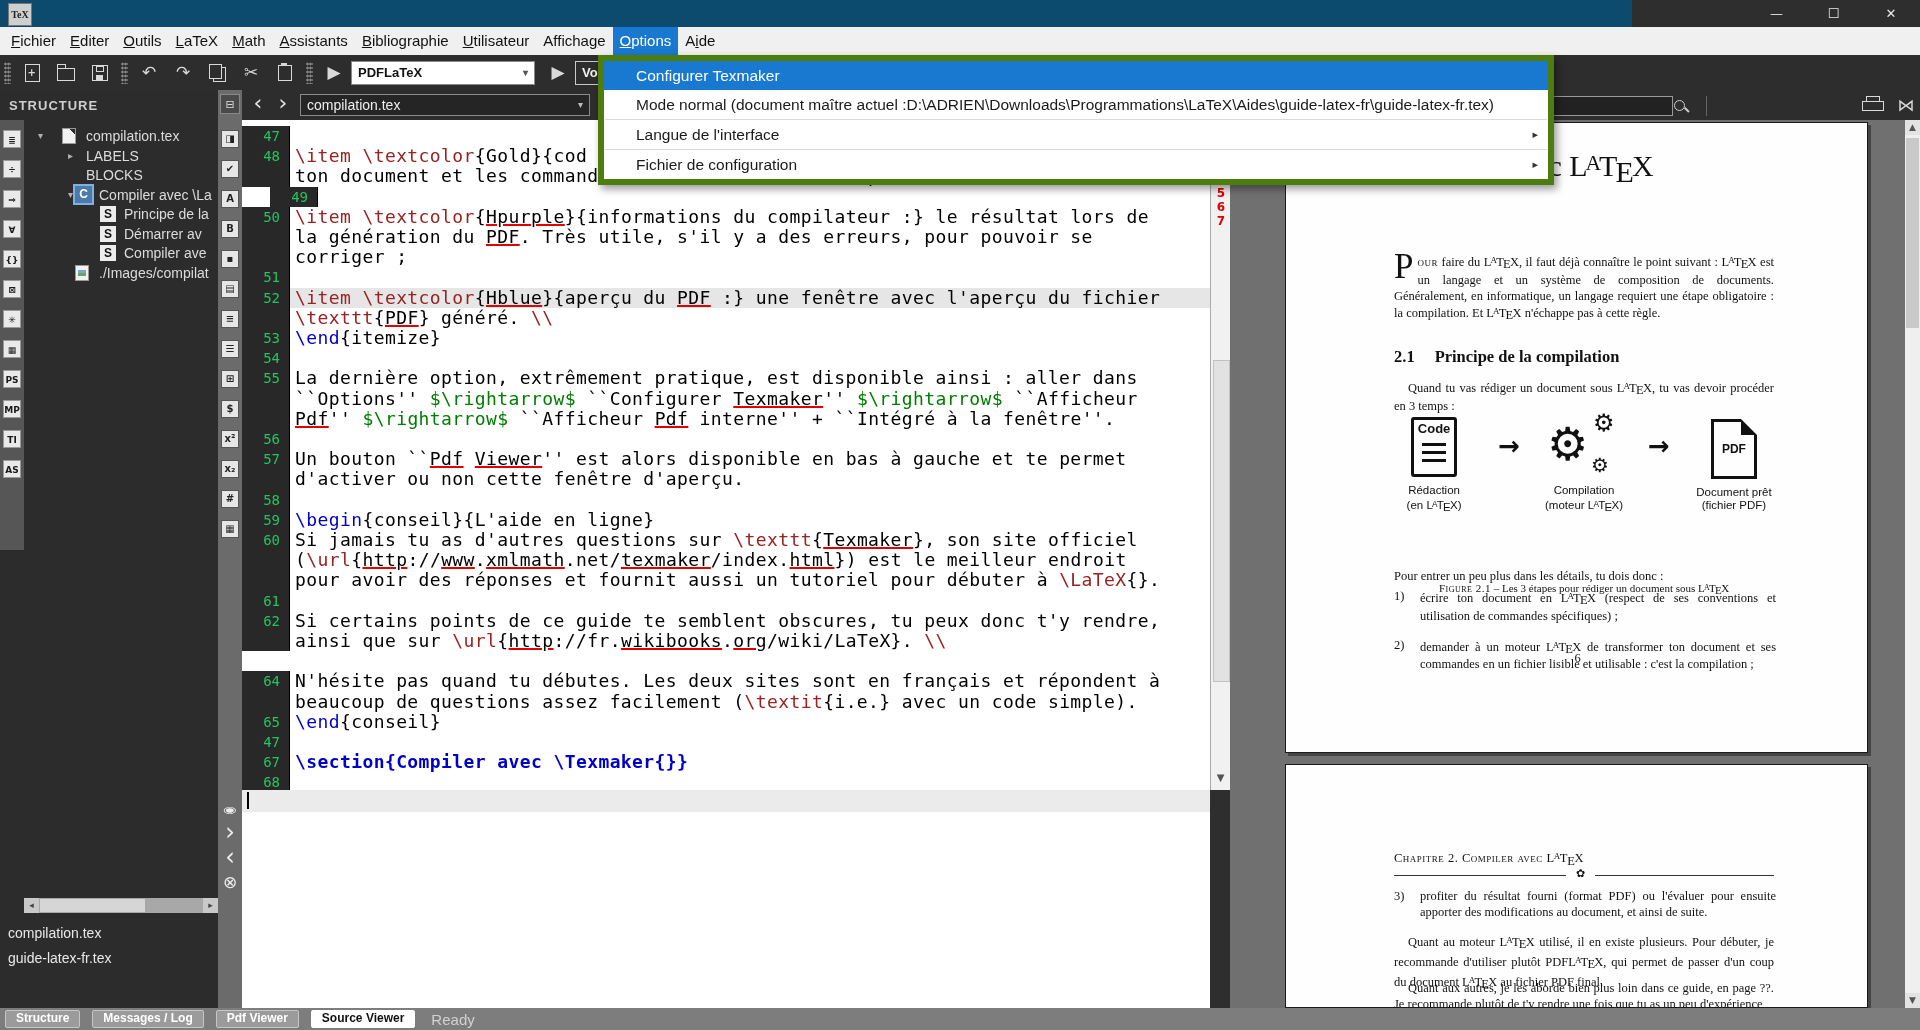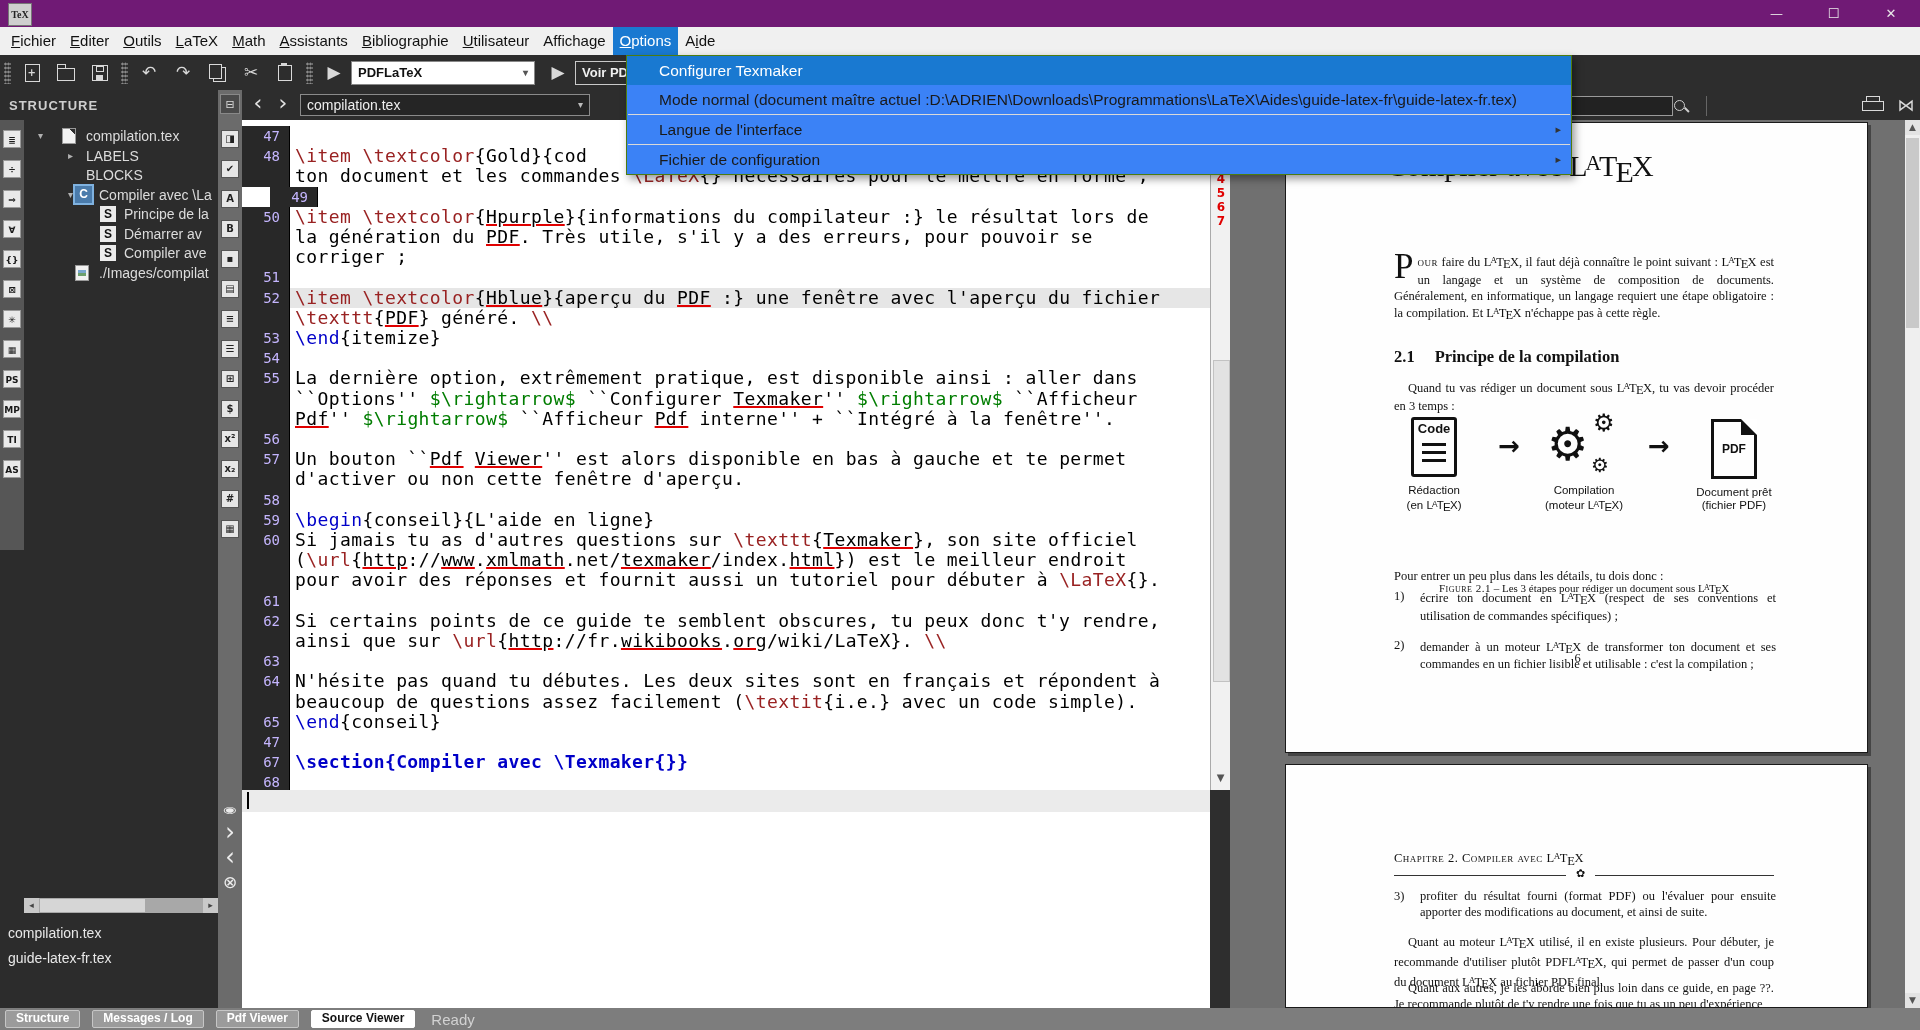"TeX" #titlebar { background: #701a75 -> #0c4a6e; width: 1920px -> 1632px }
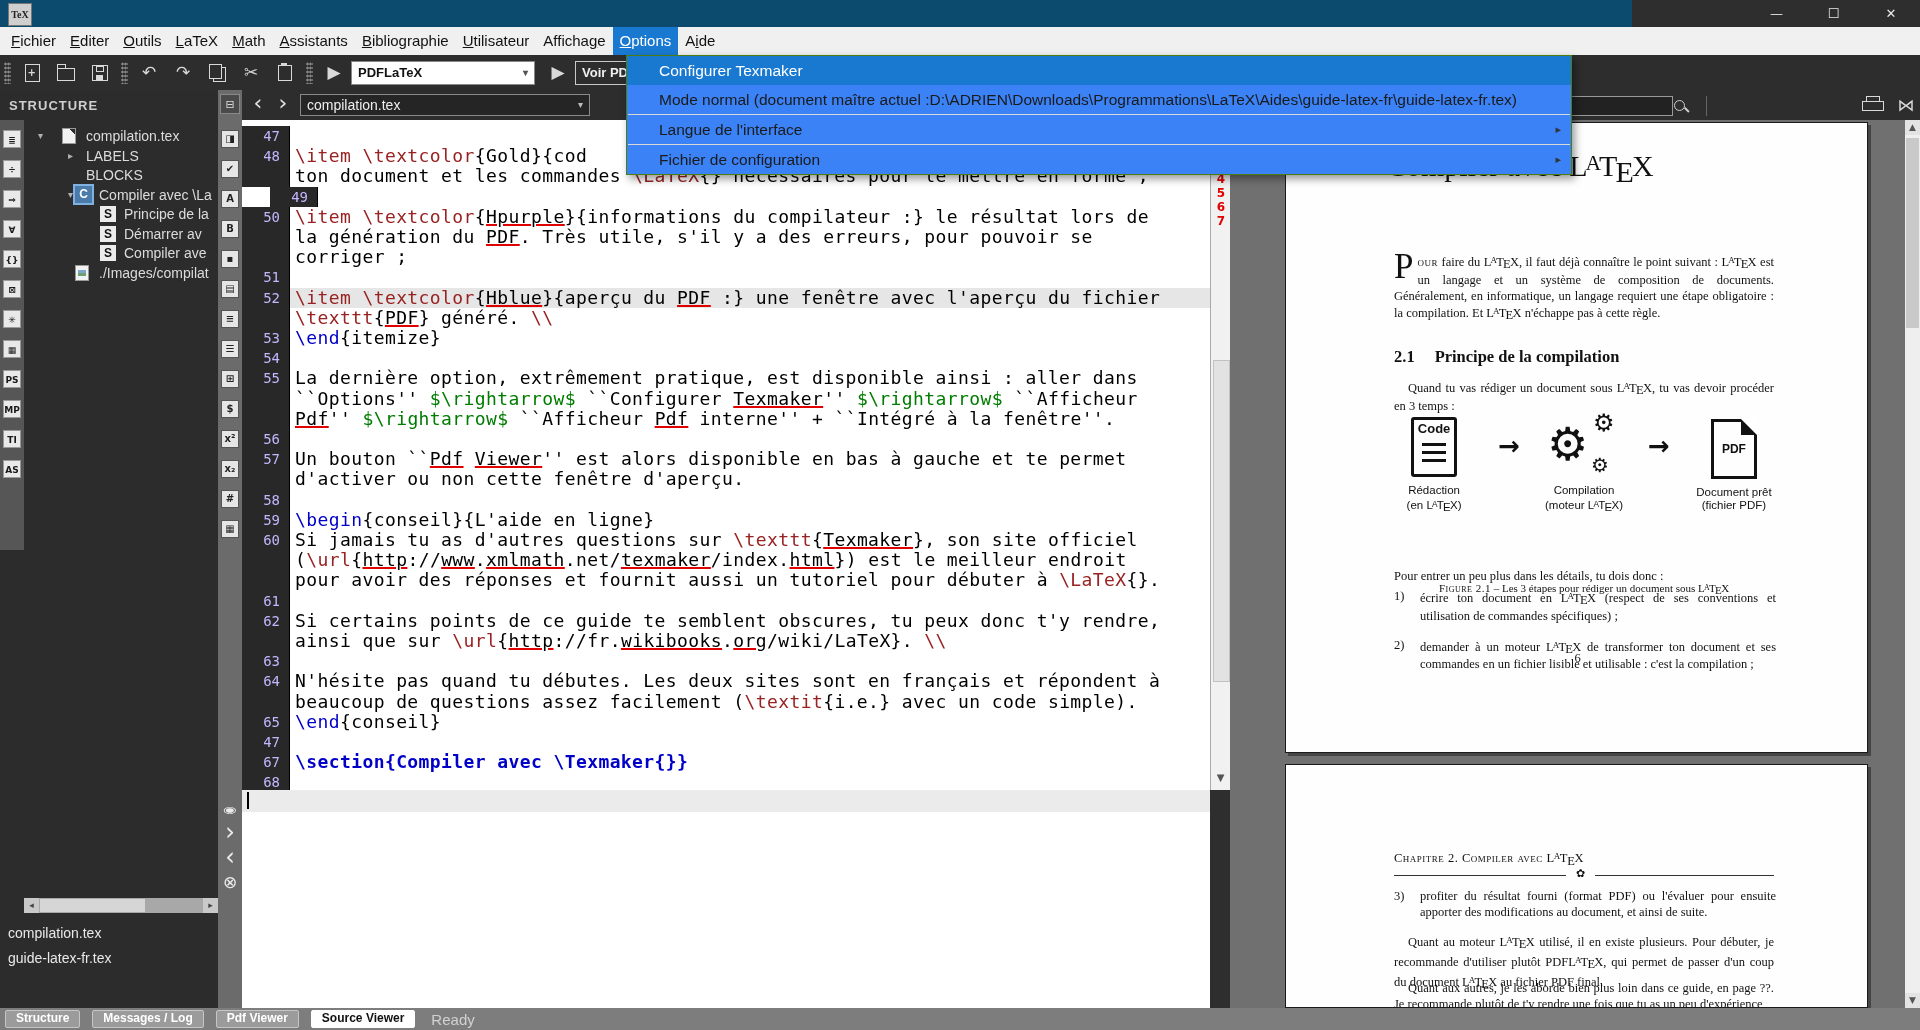"Configurer Texmaker" #options-menu { background: #3b82f6 -> #ffffff; border: 1px solid #4d7c0f -> 6px solid #4d7c0f; left: 626px -> 598px }
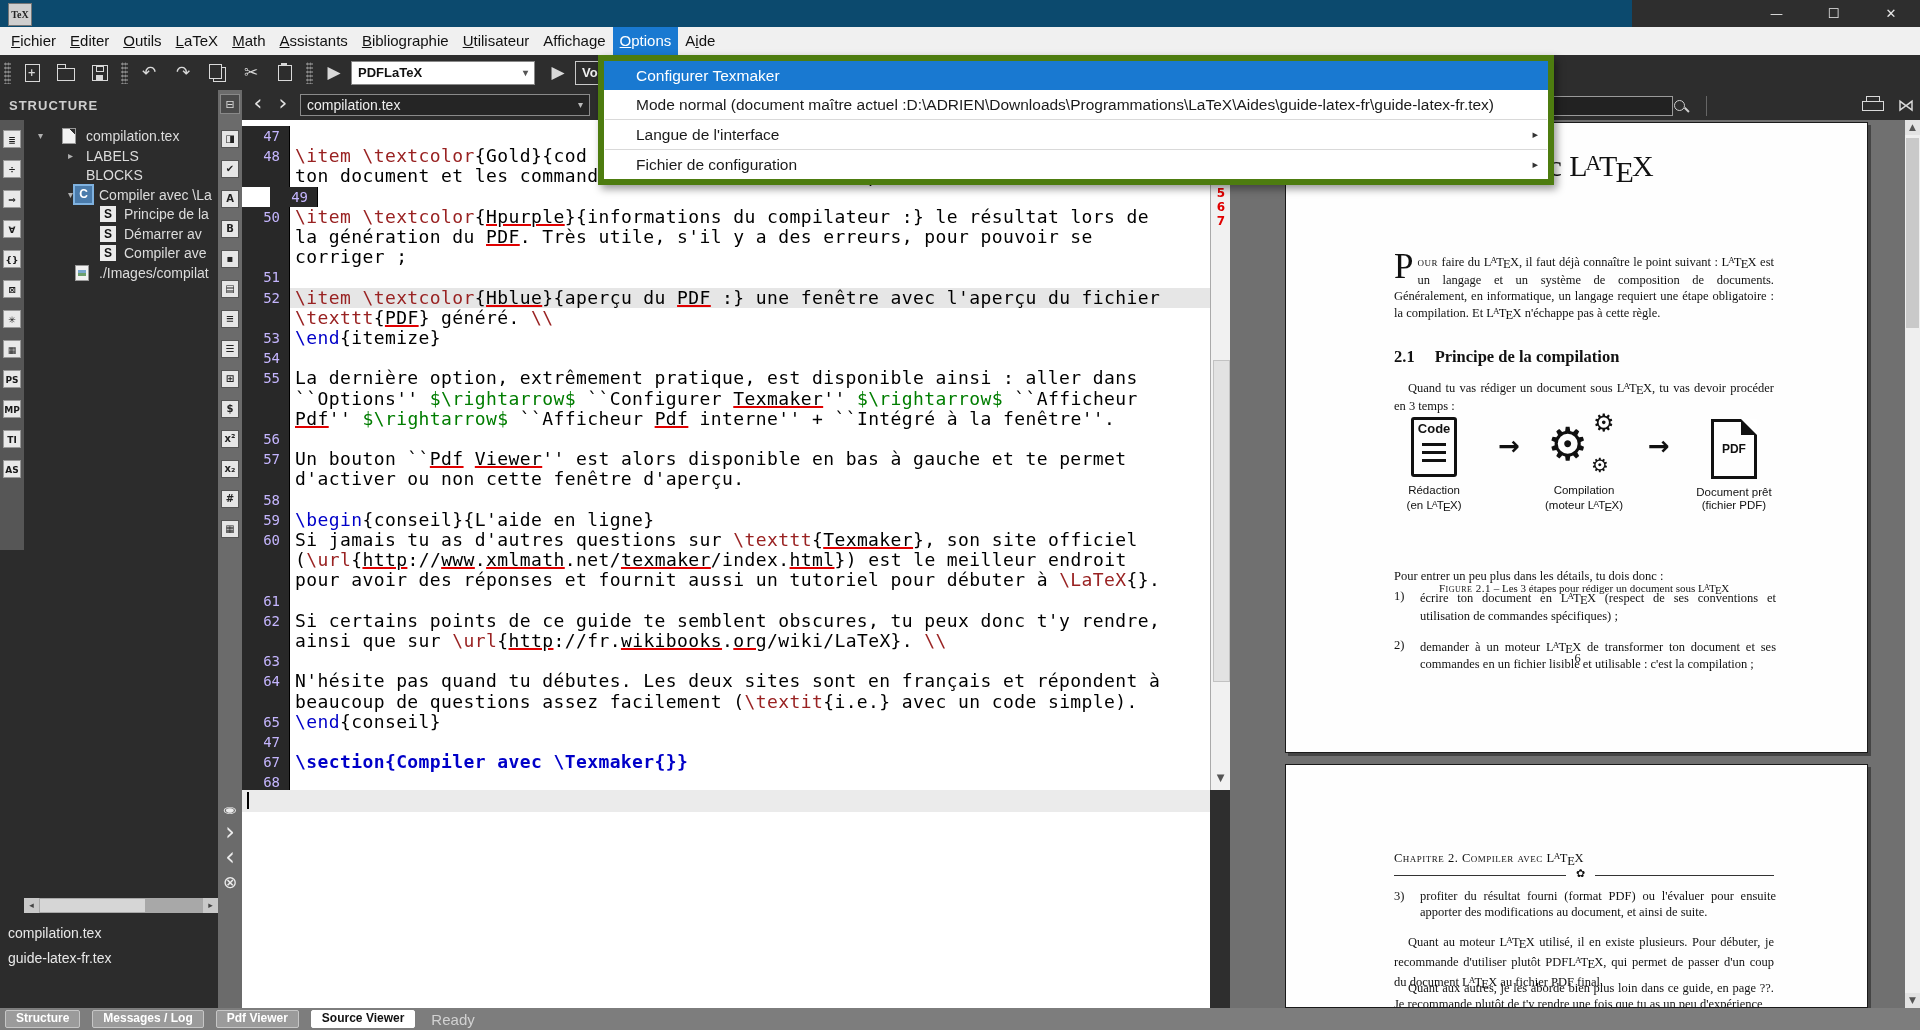"47" .eln { color: #c4b5fd -> #22c55e }
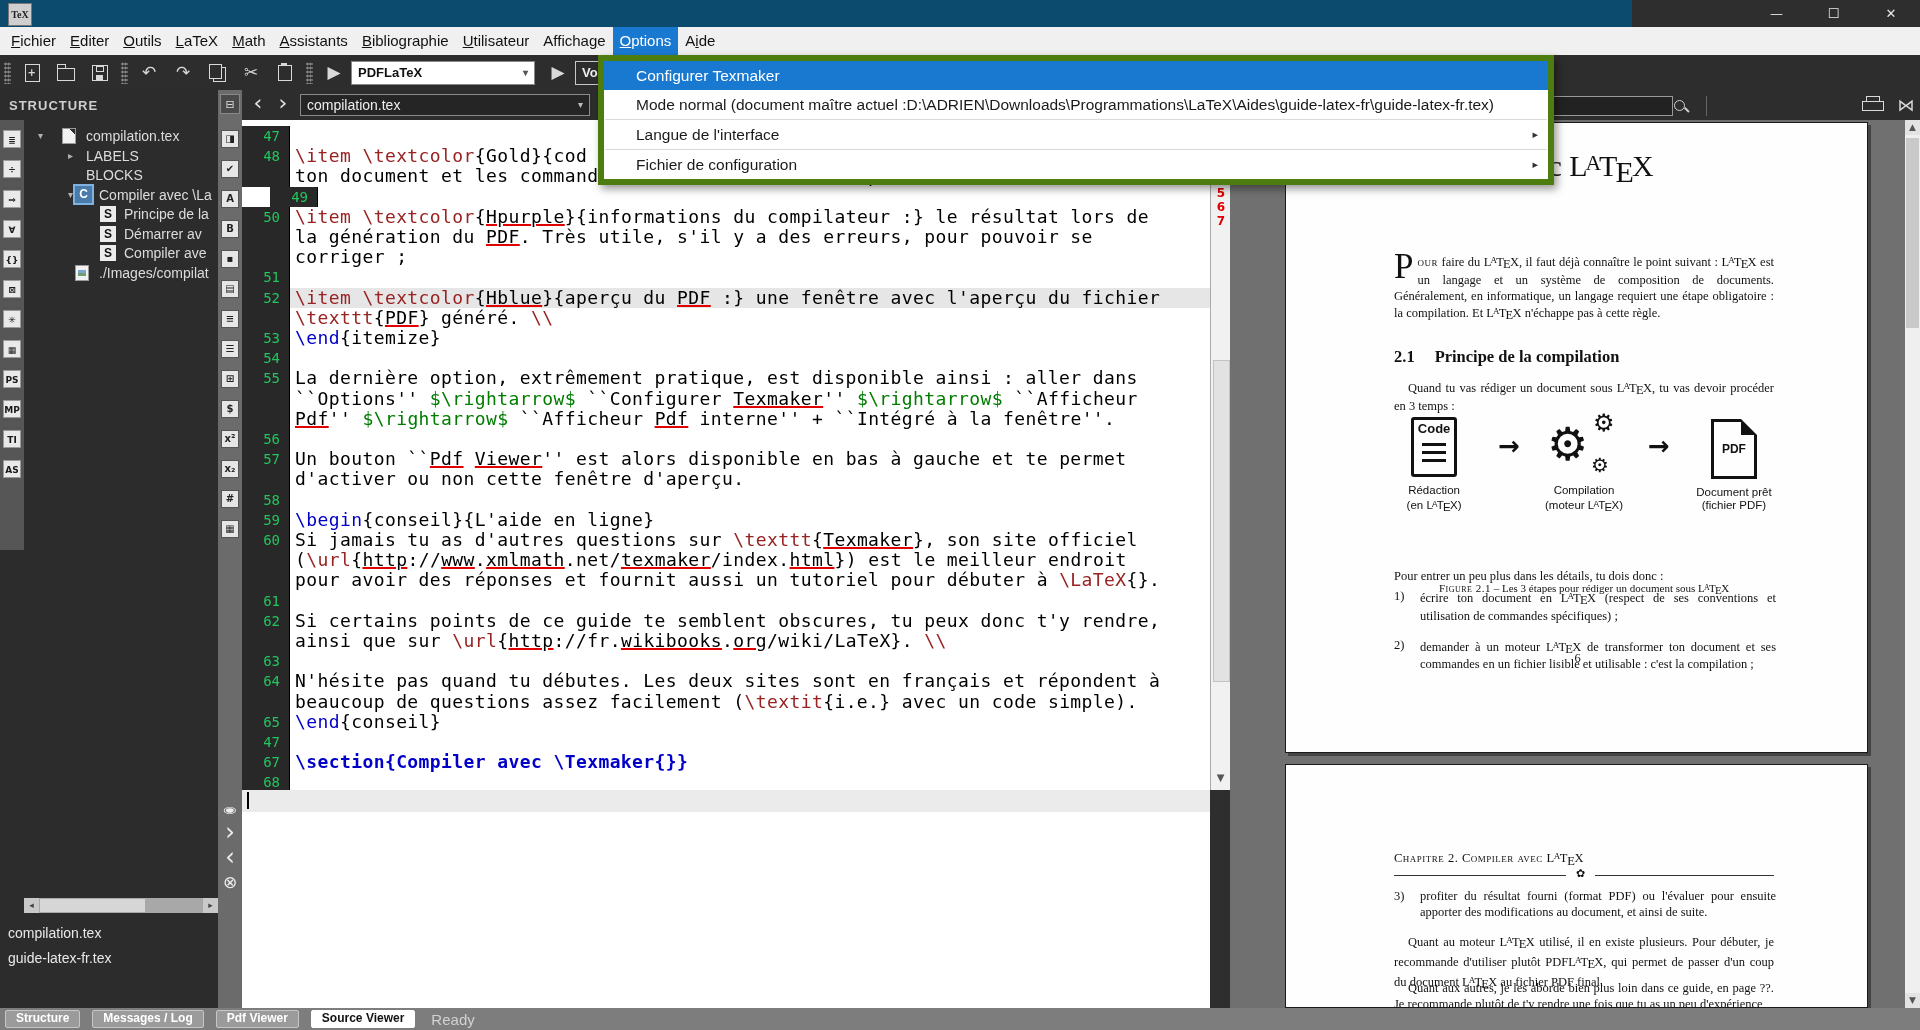"63" div.erow { html: <div> <span>63</span> <div></div> </div> -> none }
